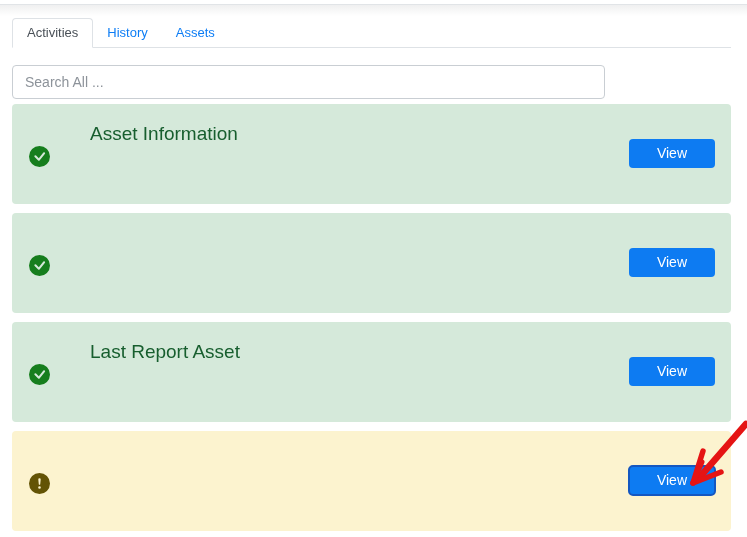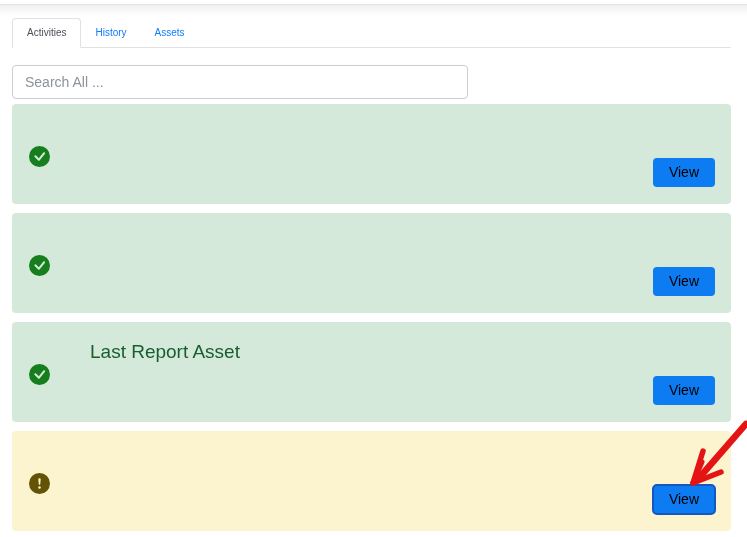"Activities" .tab { font-size: 10px -> 13px }
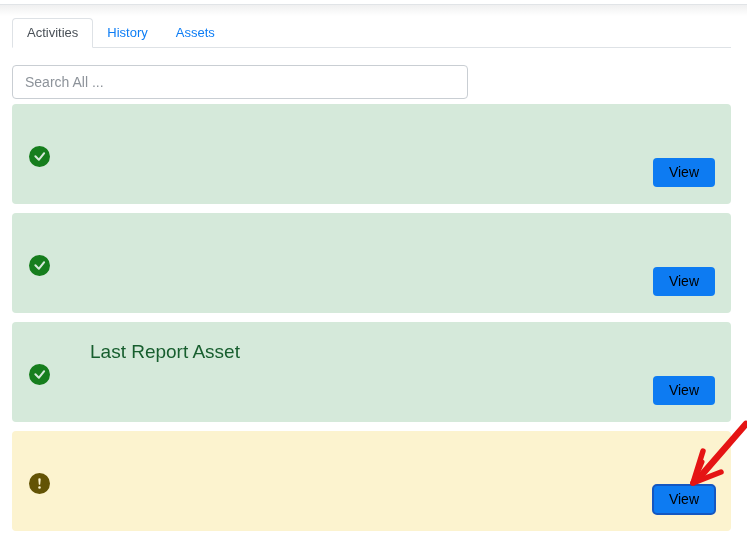"Search All ..." .search { width: 456px -> 593px }
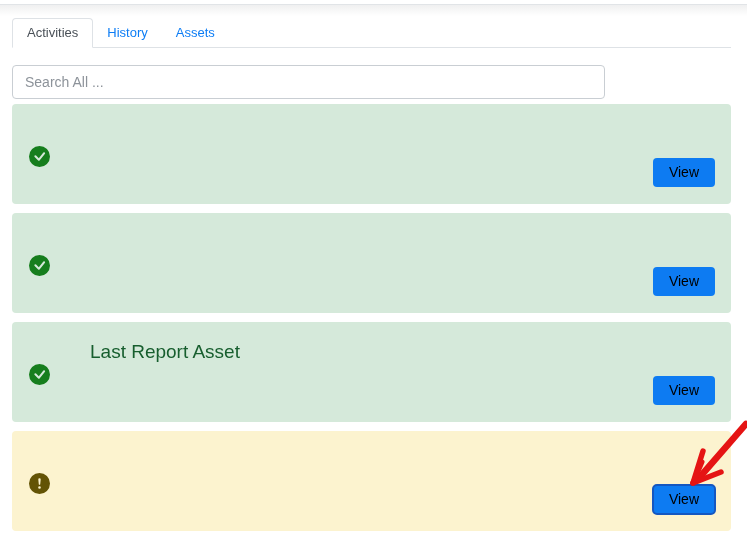"Asset Information" div.card-title { html: none -> <div>Asset Information</div> }
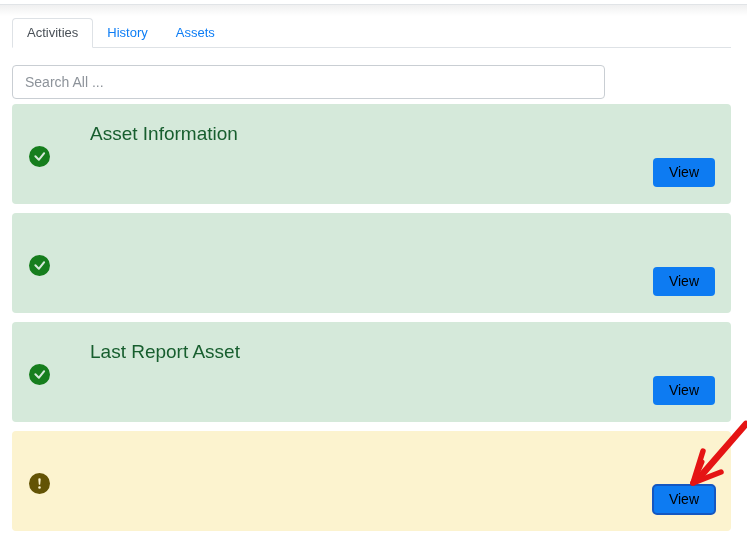"View" .view-btn { bottom: 17px -> 36px; color: #000000 -> #ffffff; padding: 6px 16px -> 6px 28px }
